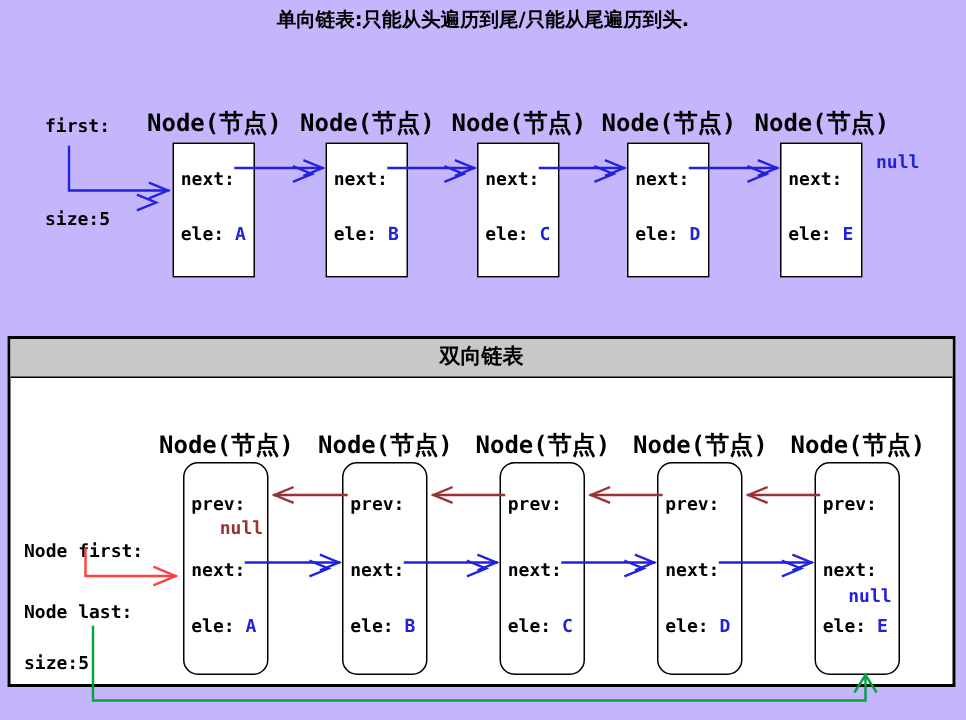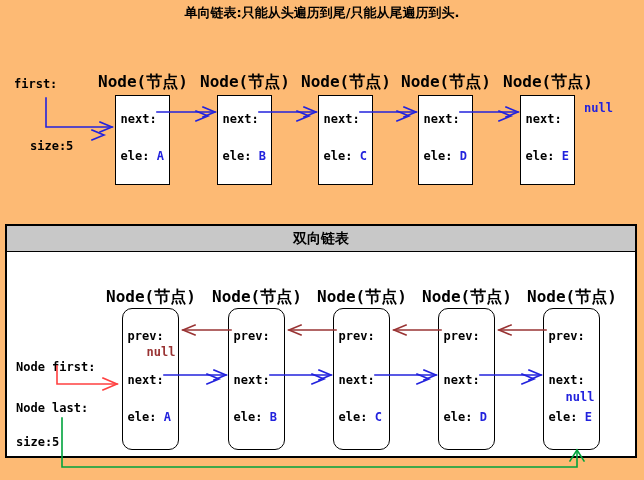"单向链表:只能从头遍历到尾/只能从尾遍历到头." #stage { background: #fdba74 -> #c4b5fd }
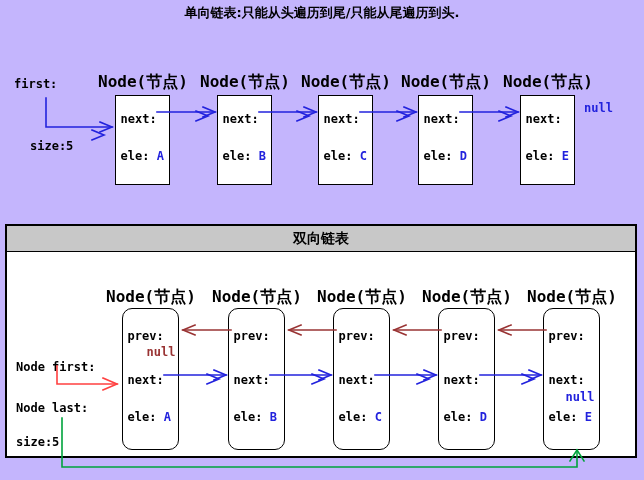"first:" div.lbl { left: 14px -> 30px }
